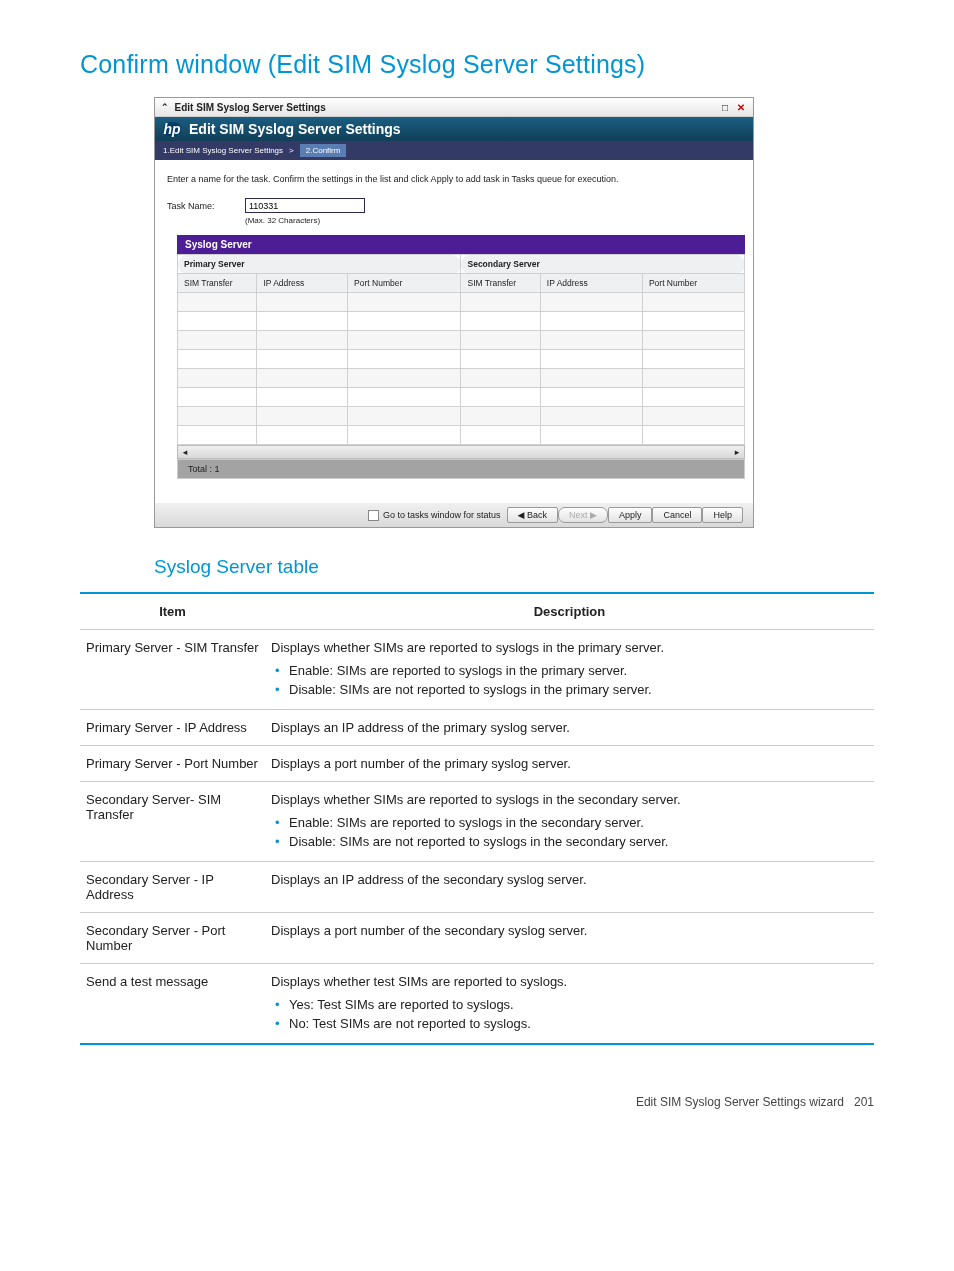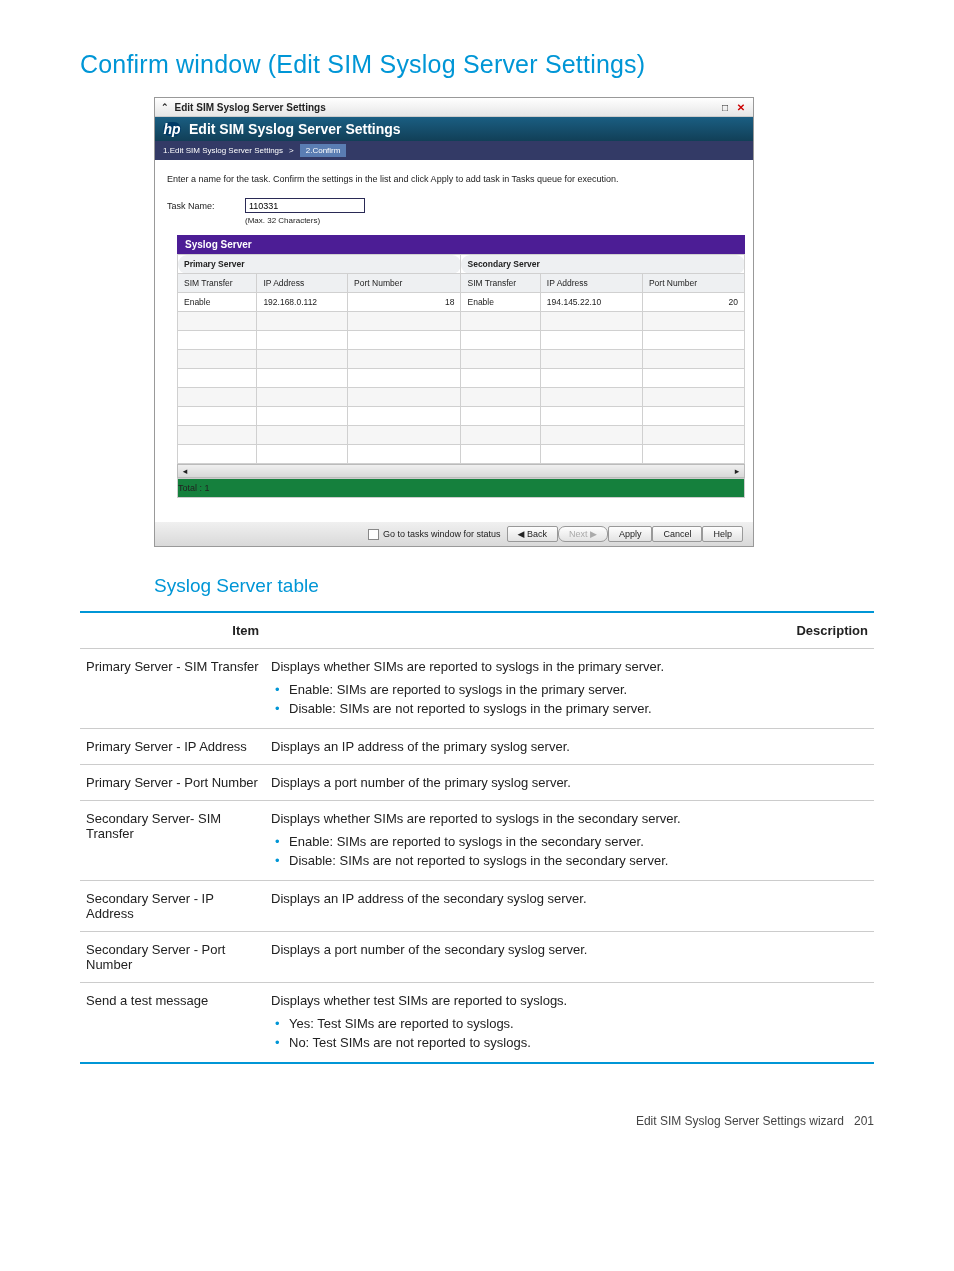"Enable" tr { html: <tr> <td>Enable</td> <td>192.168.0.112</td> <td>18</td> <td>Enable</td> <td>194.145.22.10</td> <td>20</td> </tr> -> none }
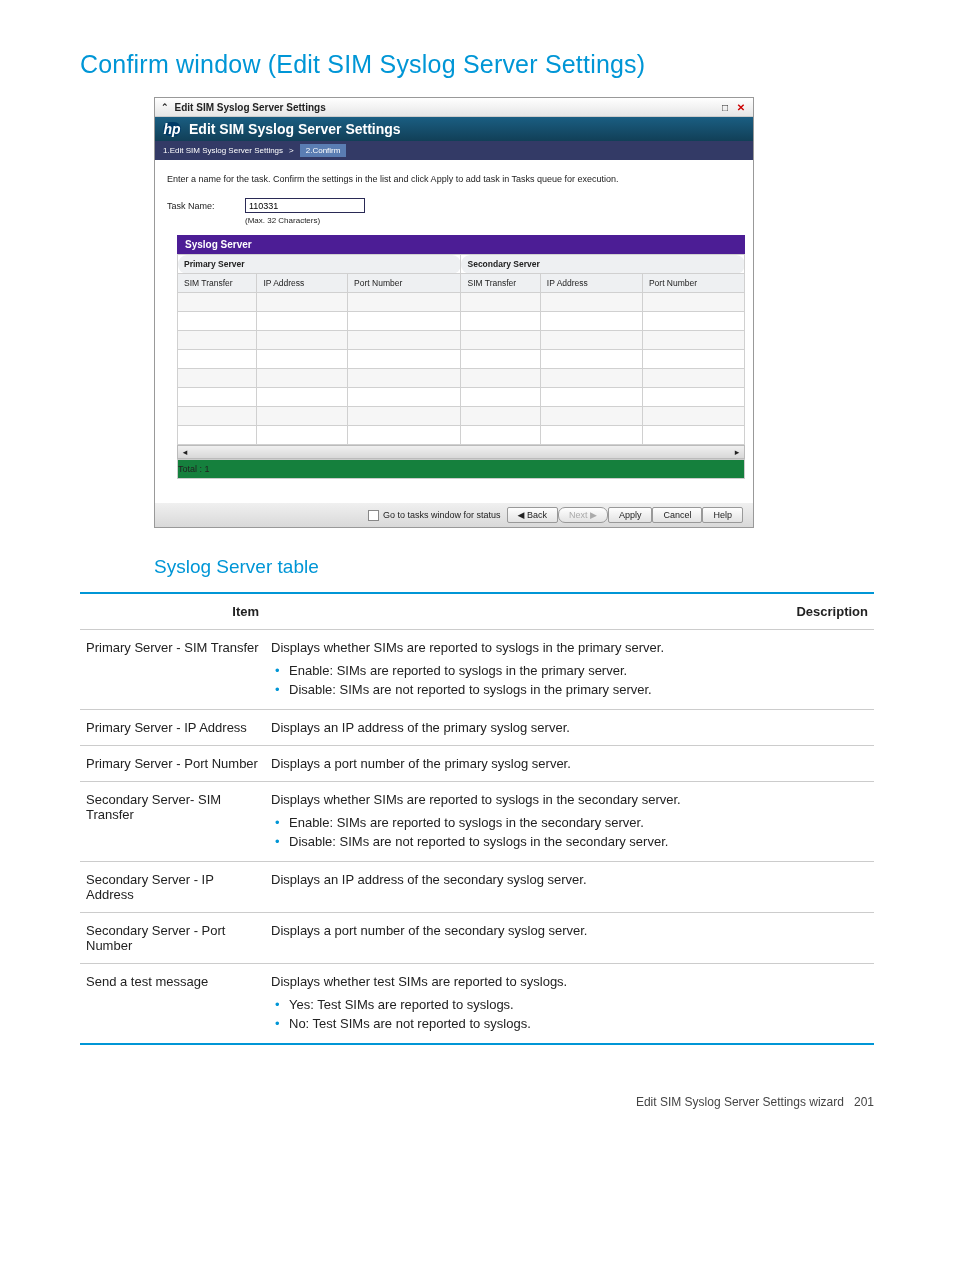"Total : 1" .totalbar { background: #15803d -> #a3a3a3; padding: 4px 0 -> 4px 10px }
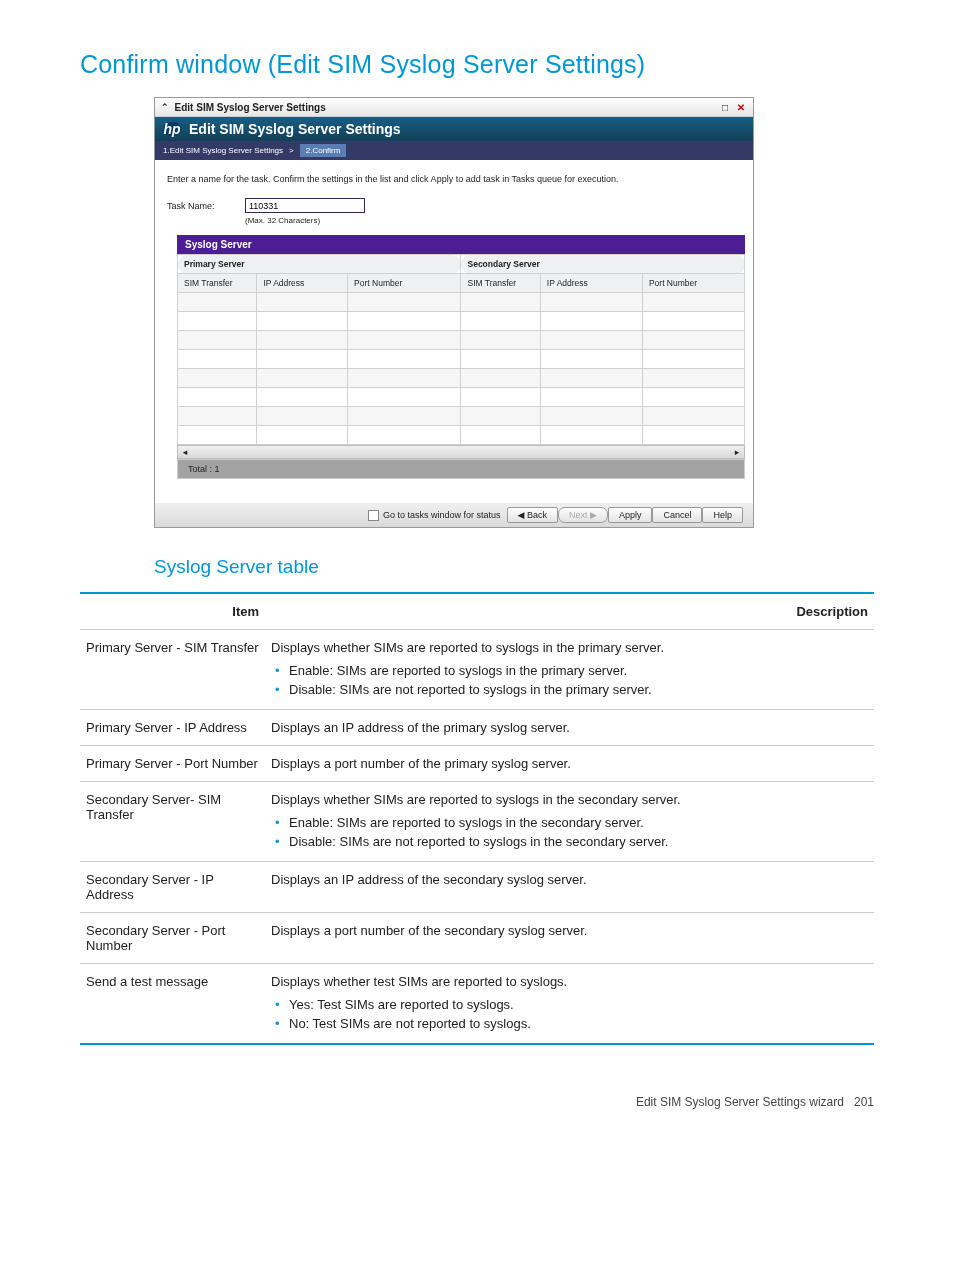"Item" table.desc th { text-align: right -> center }
